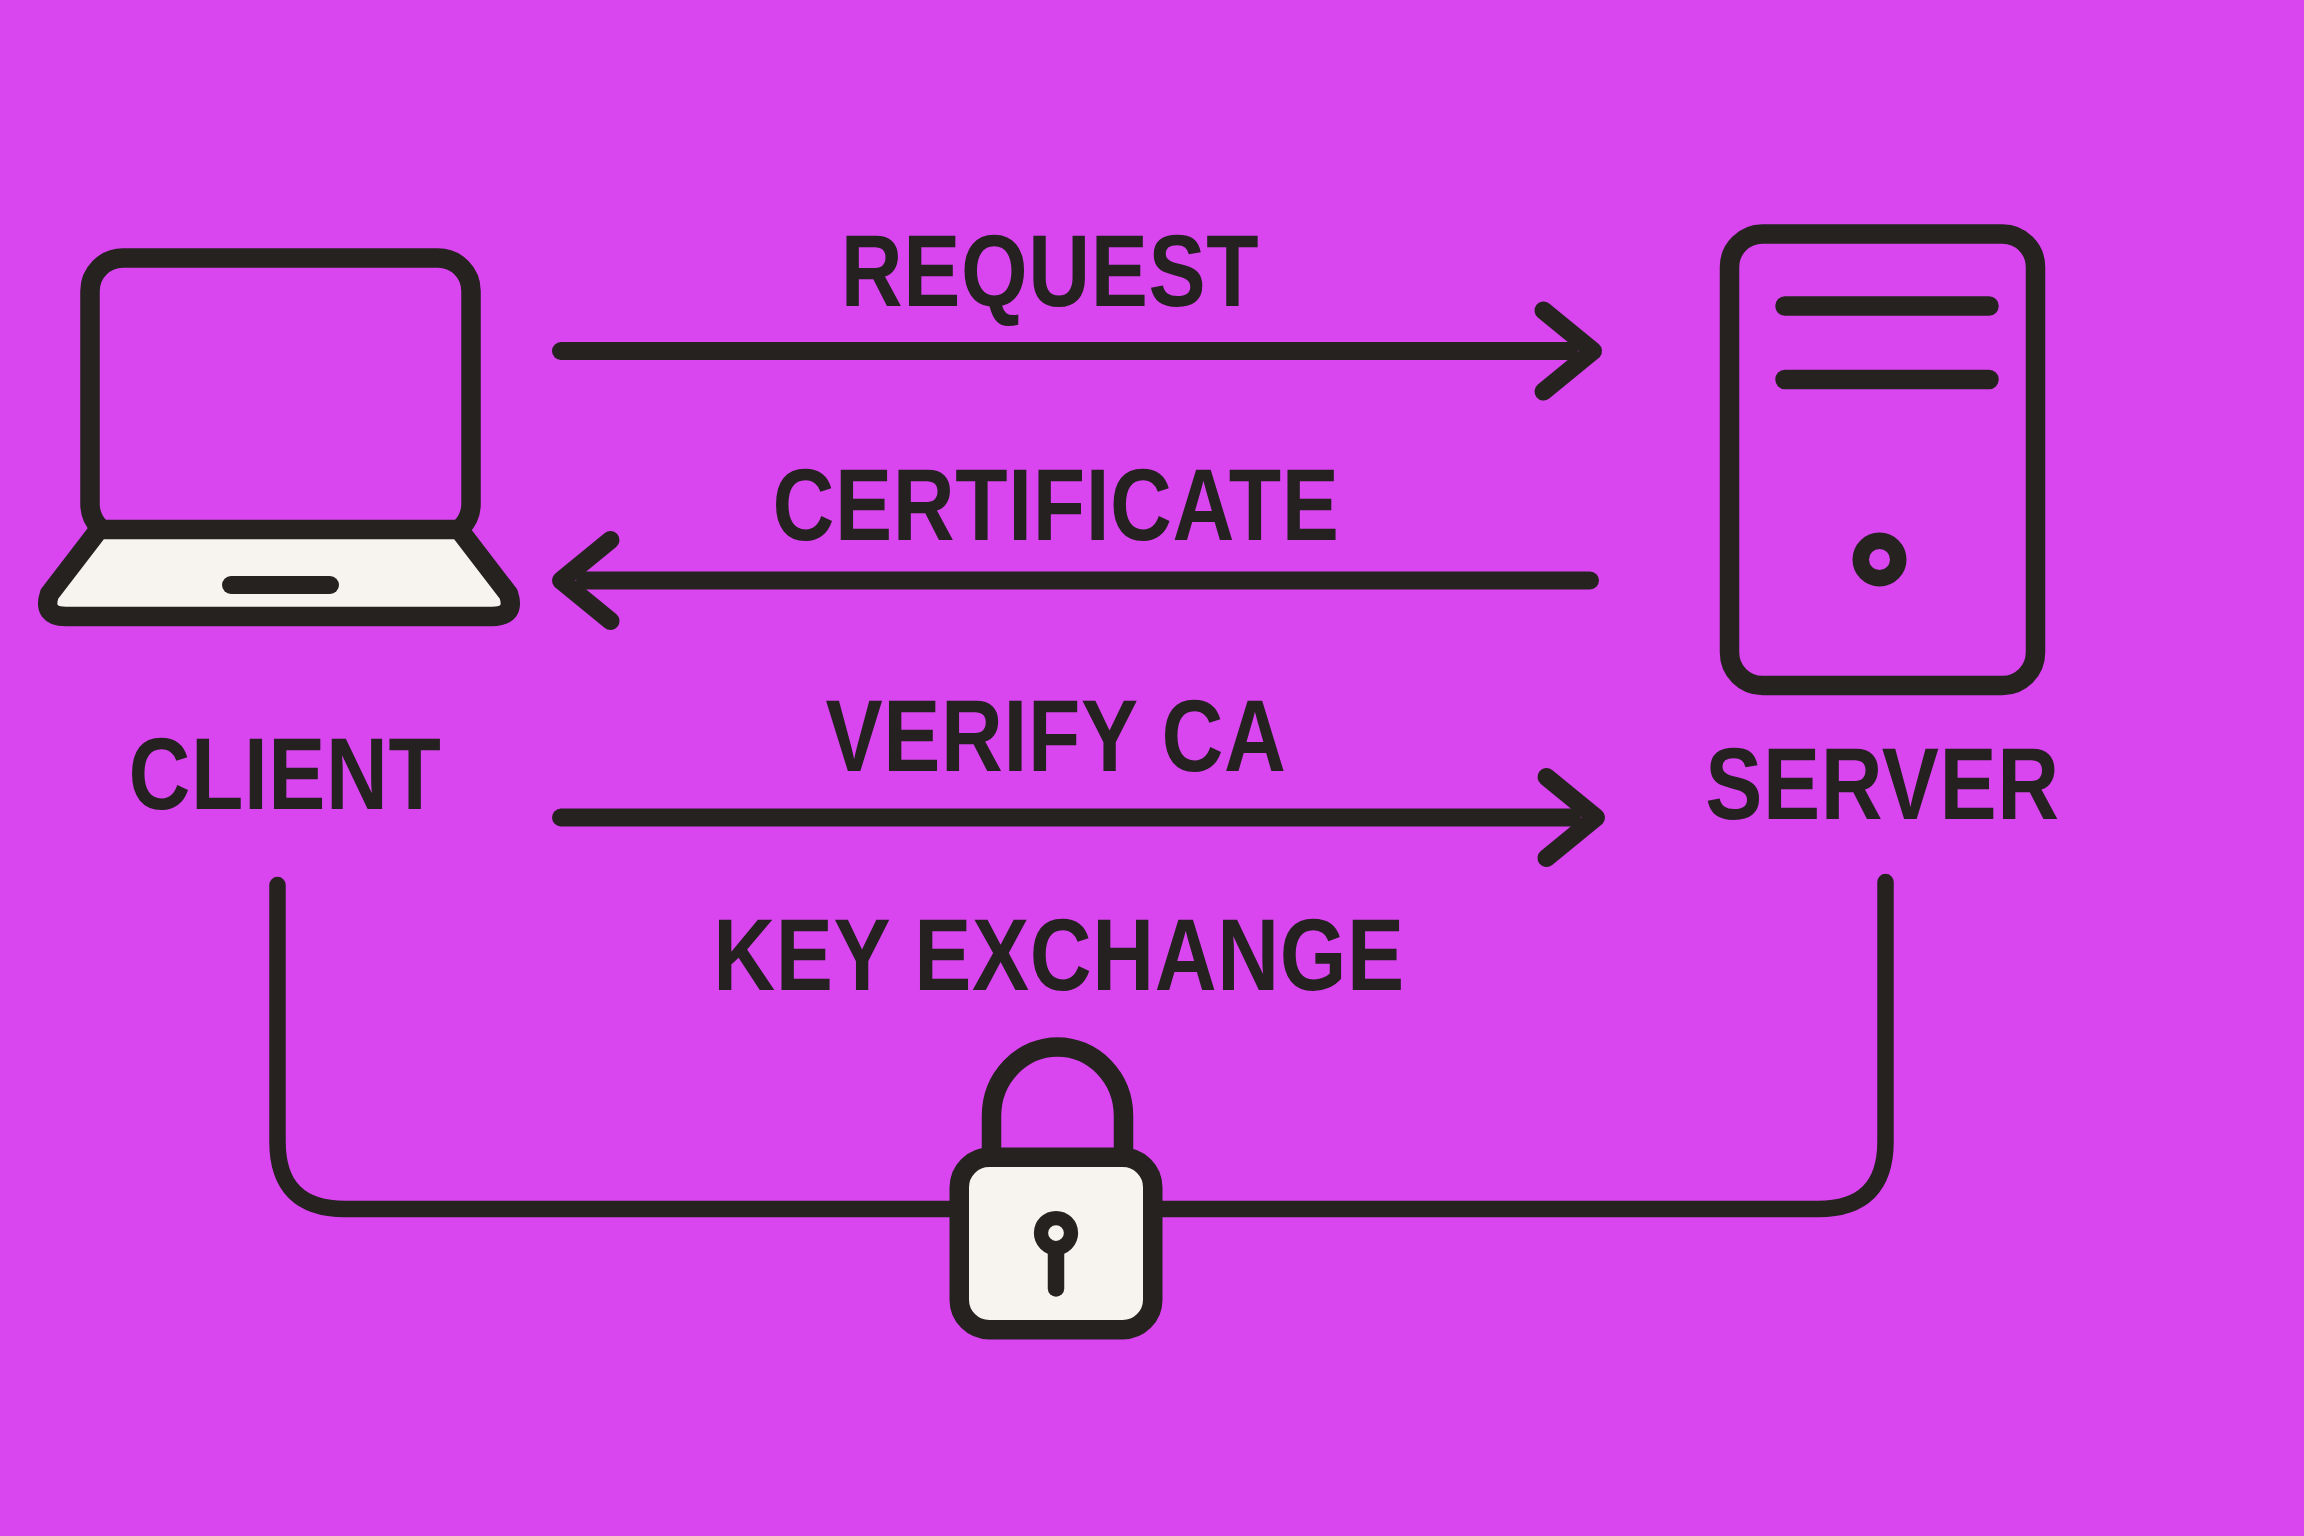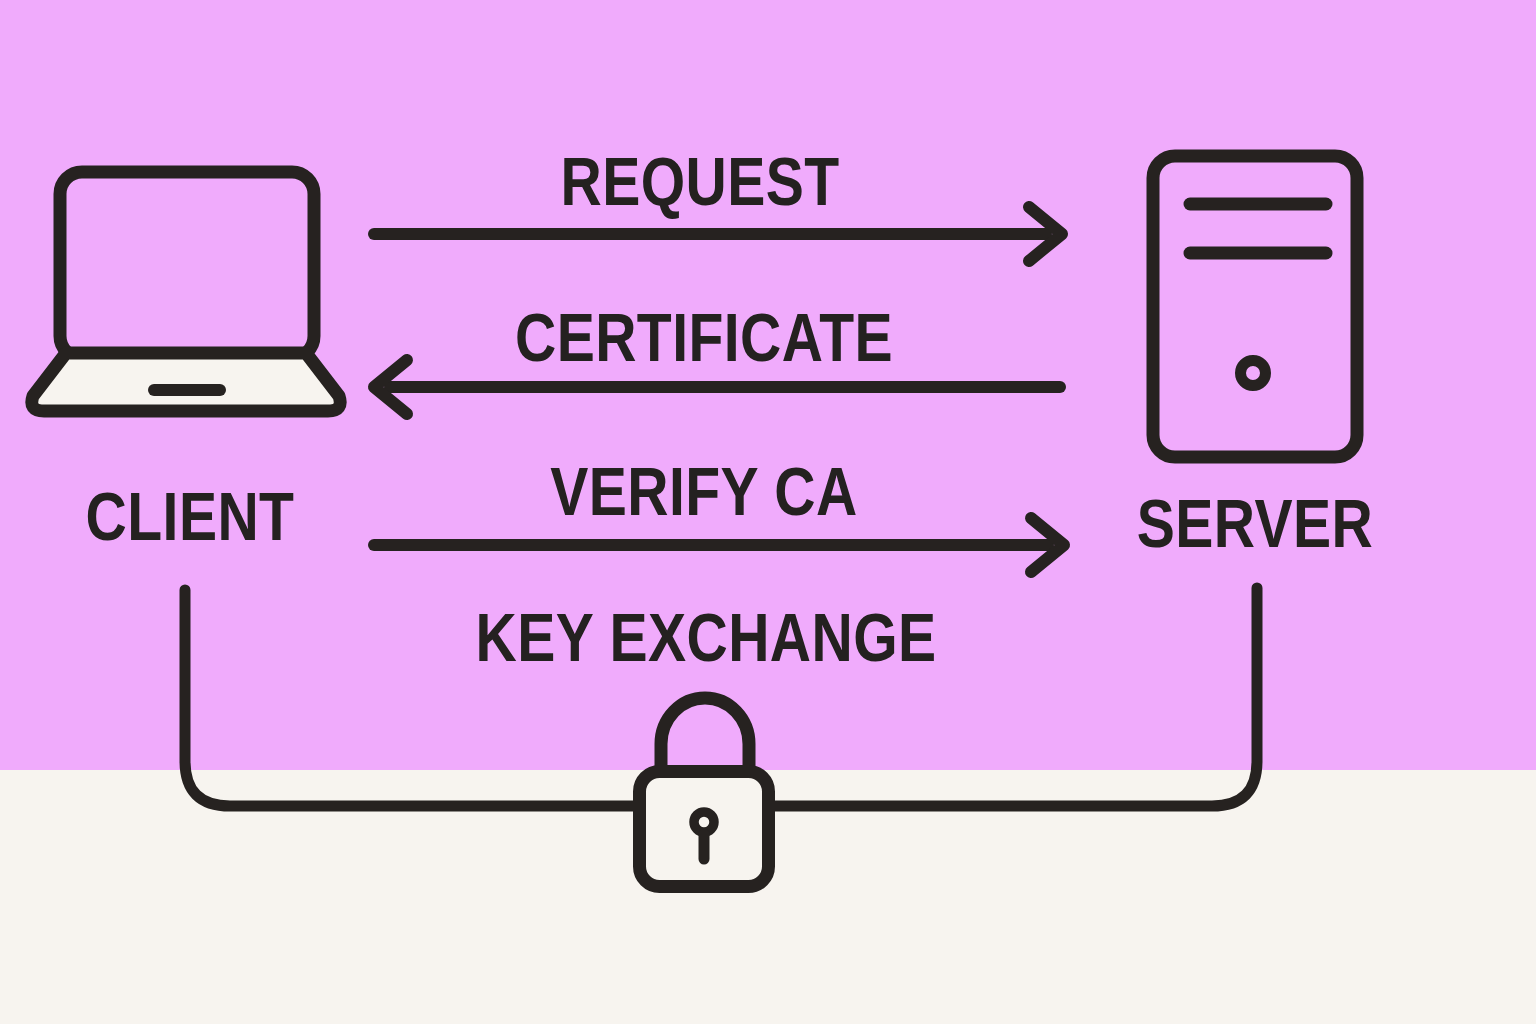"REQUEST" .stage { background: #f0abfc -> #d946ef; height: 770px -> 1024px }
